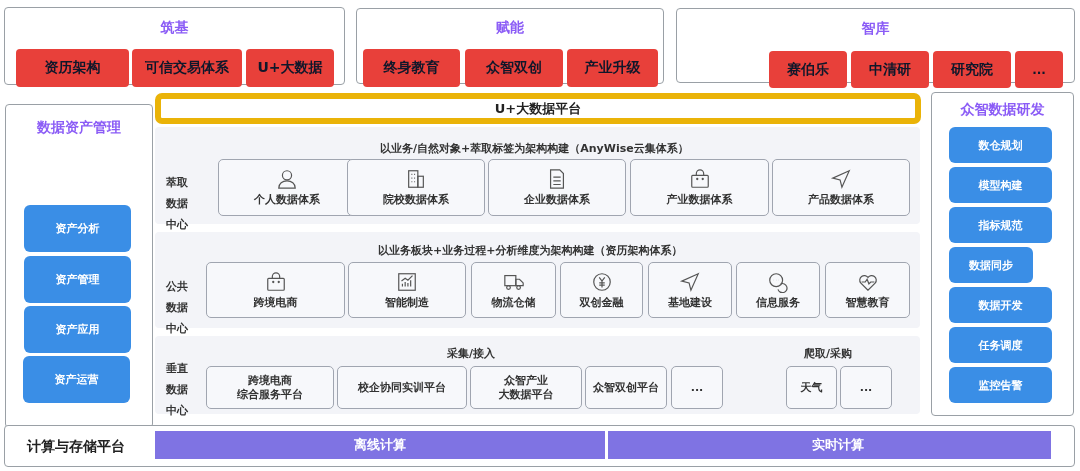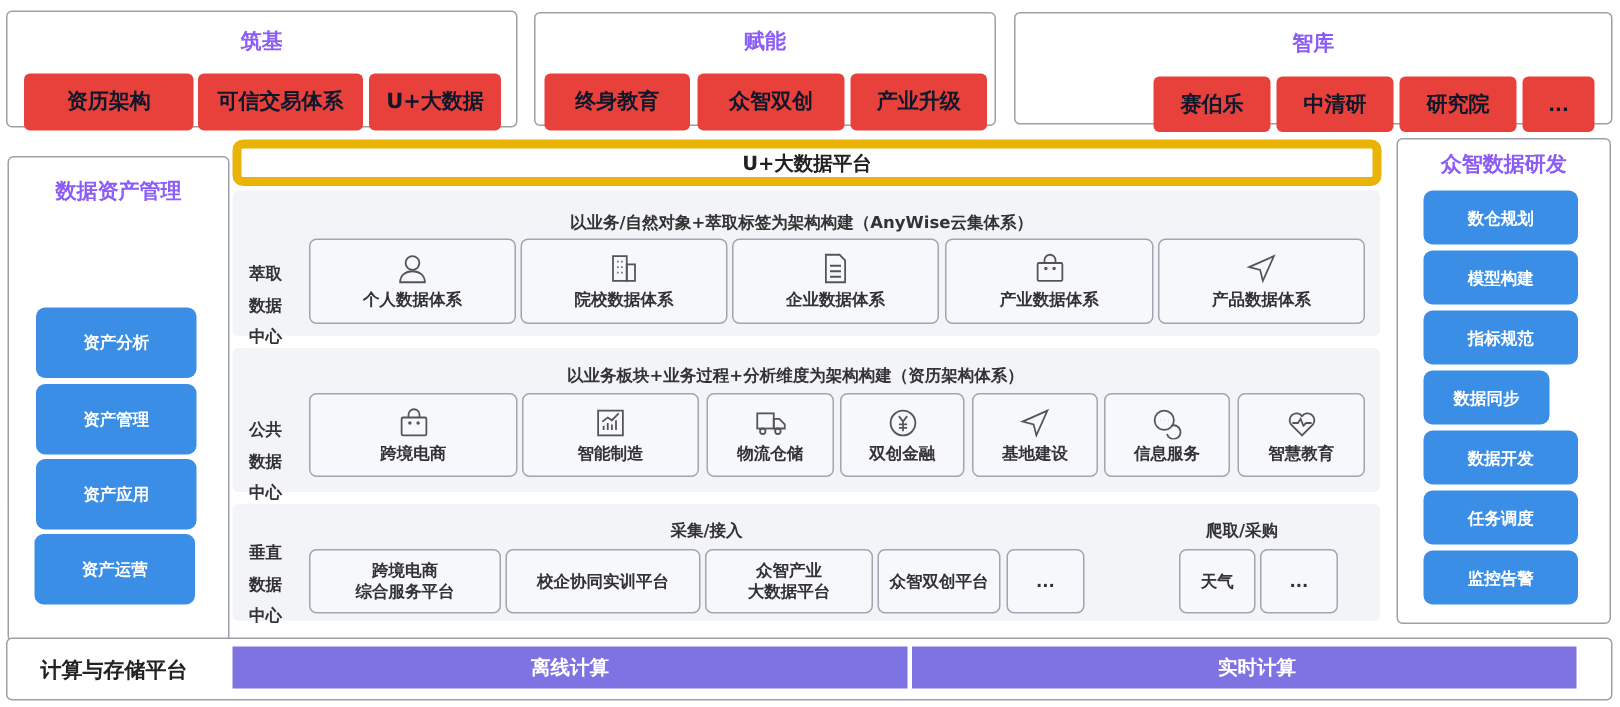"个人数据体系" div.card { left: 206px -> 218px }
